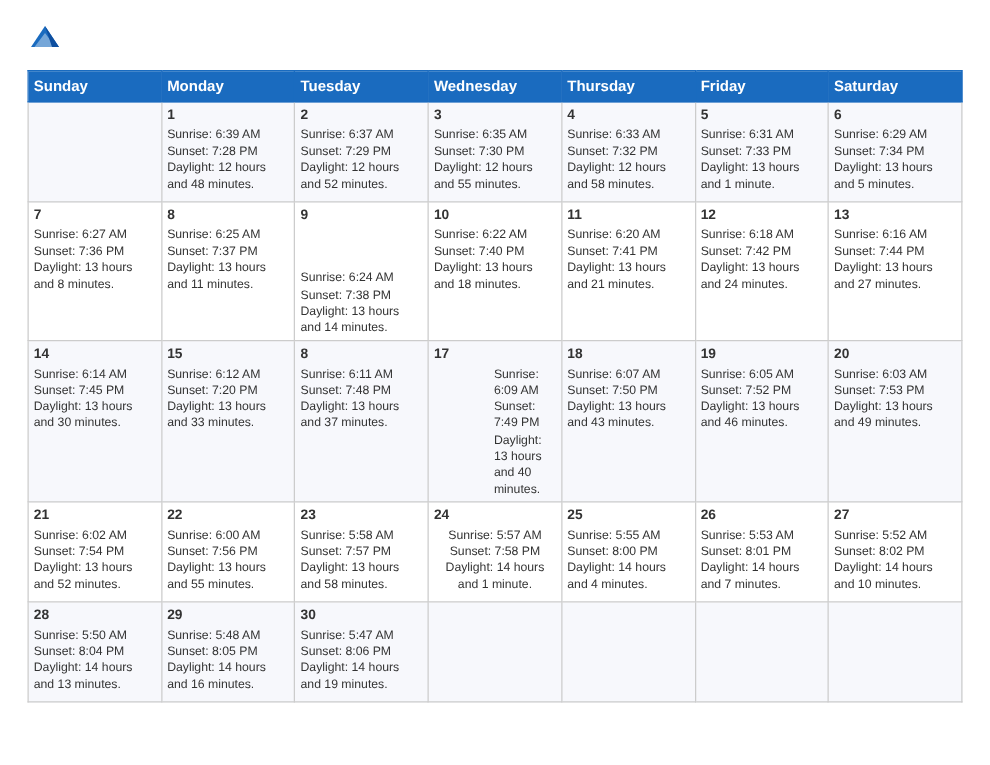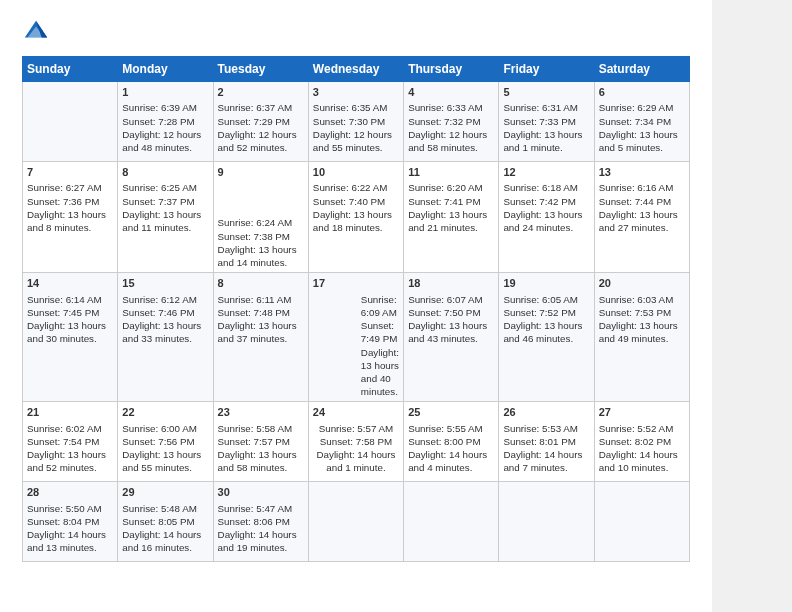"Sunday" .page { width: 712px -> 792px }
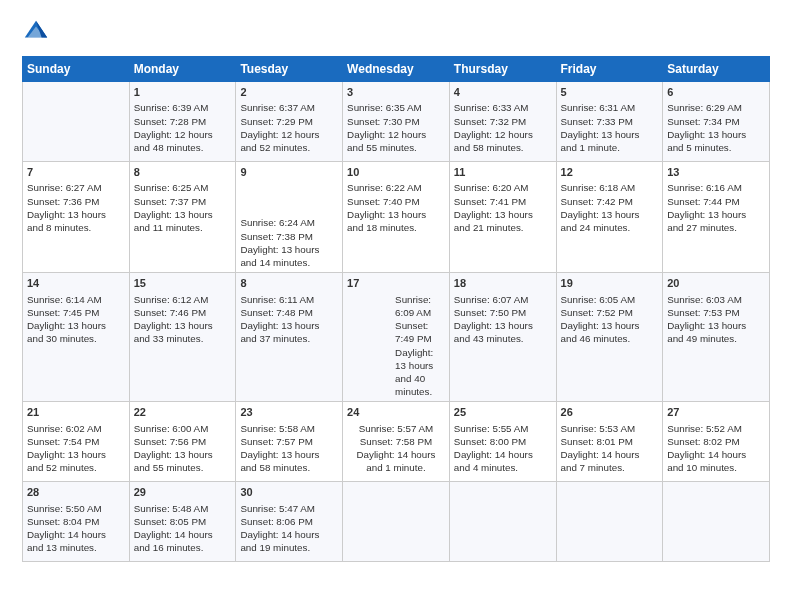"Sunrise: 6:12 AM" div.day-info { text: 7:46 -> 7:20 }
